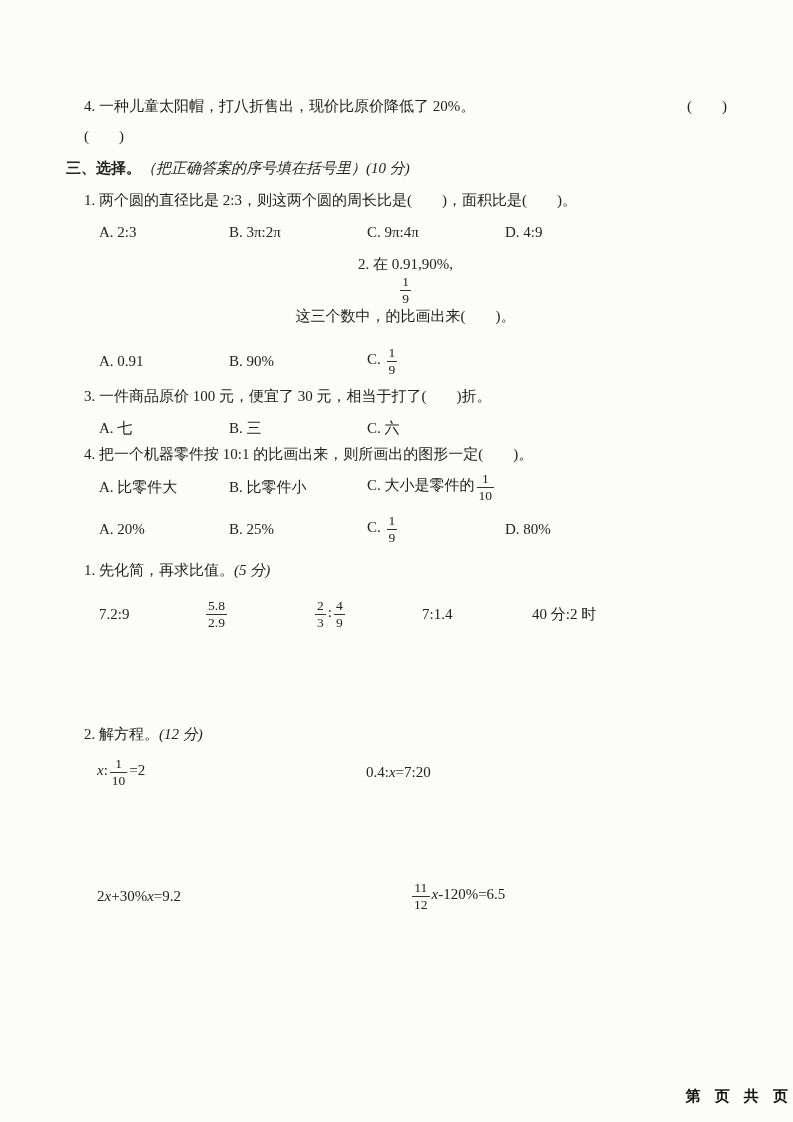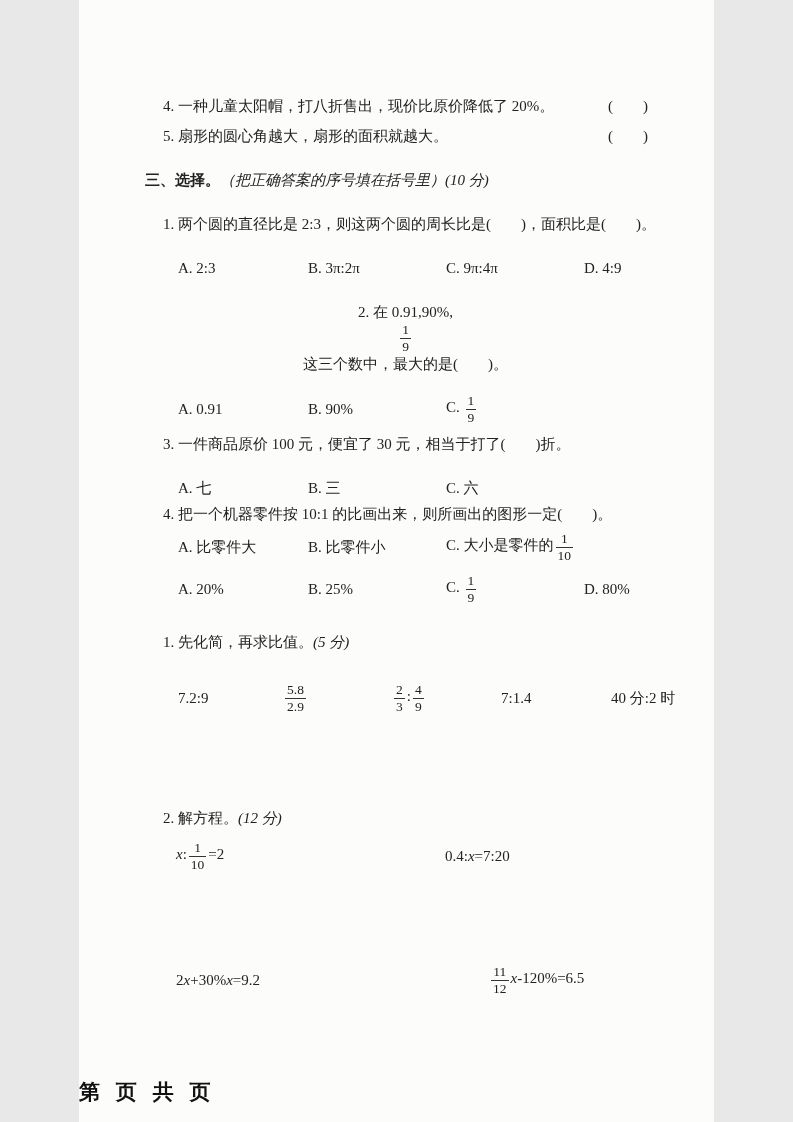"4. 一种儿童太阳帽，打八折售出，现价比原价降低了 20%。" .page { width: 635px -> 793px }
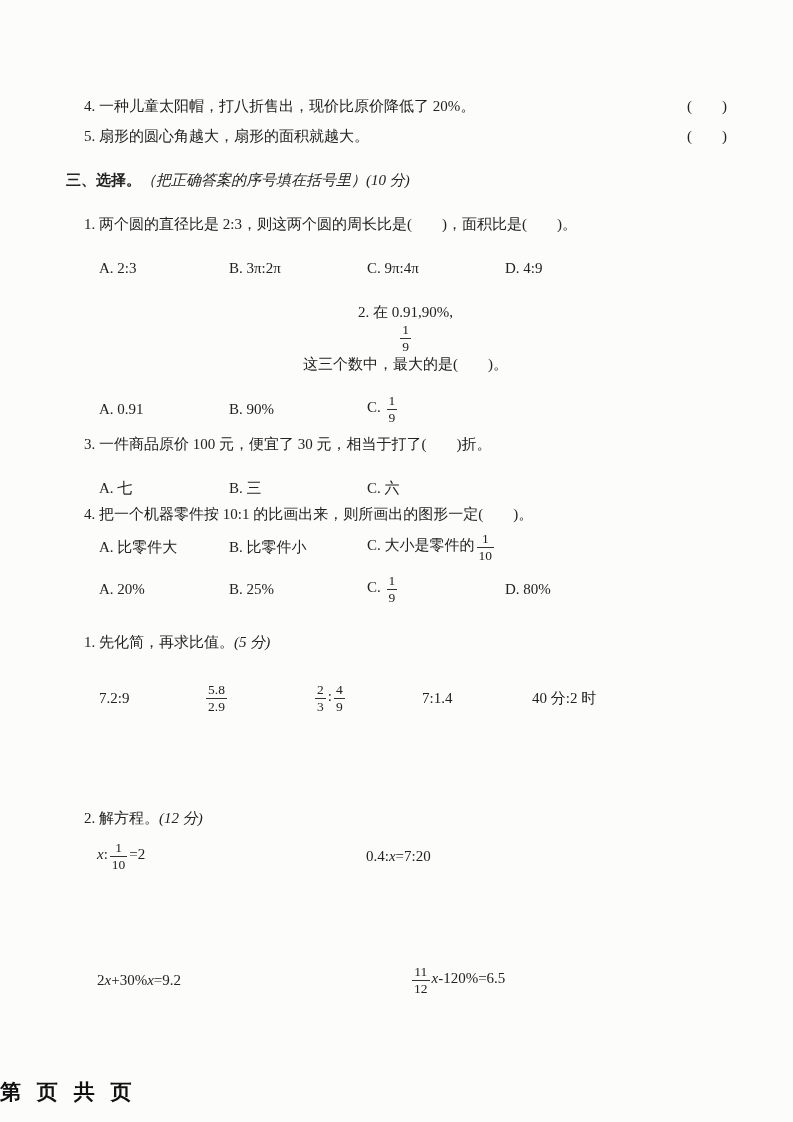"5. 扇形的圆心角越大，扇形的面积就越大。" span { html: <span>5. 扇形的圆心角越大，扇形的面积就越大。</span> -> none }
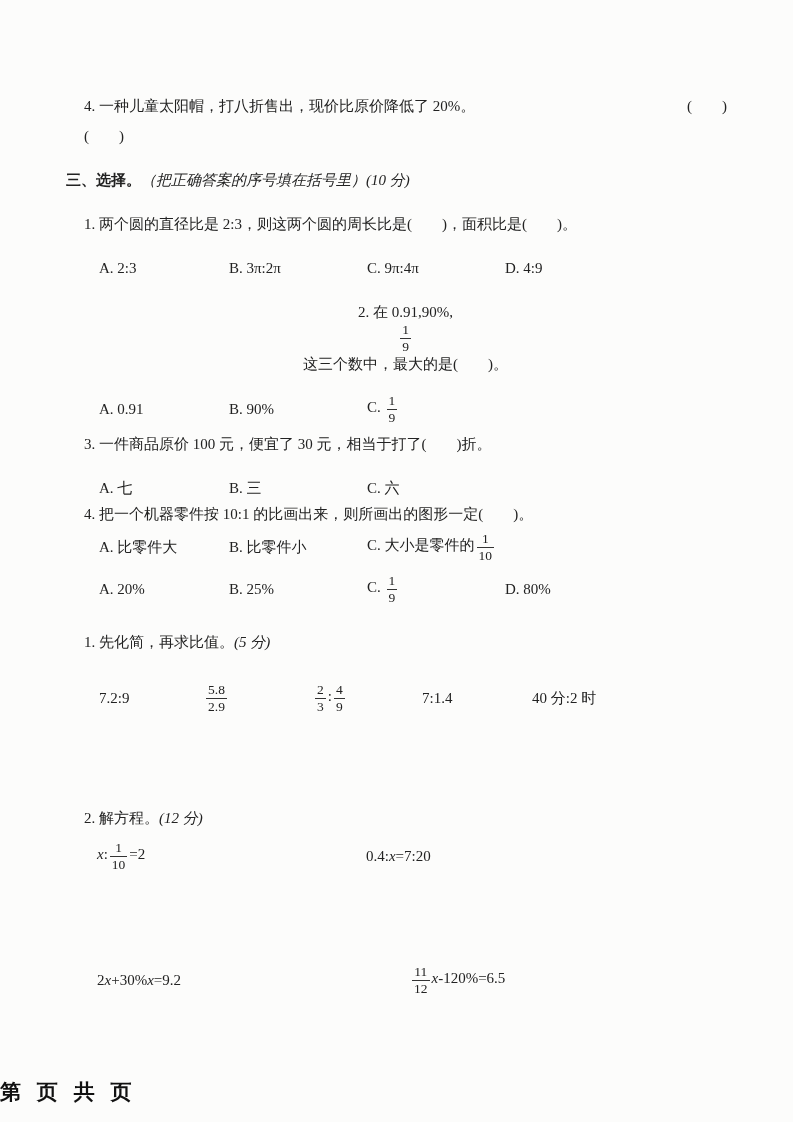"三、选择。（把正确答案的序号填在括号里）(10 分)" .mt8 { margin-top: 24px -> 12px }
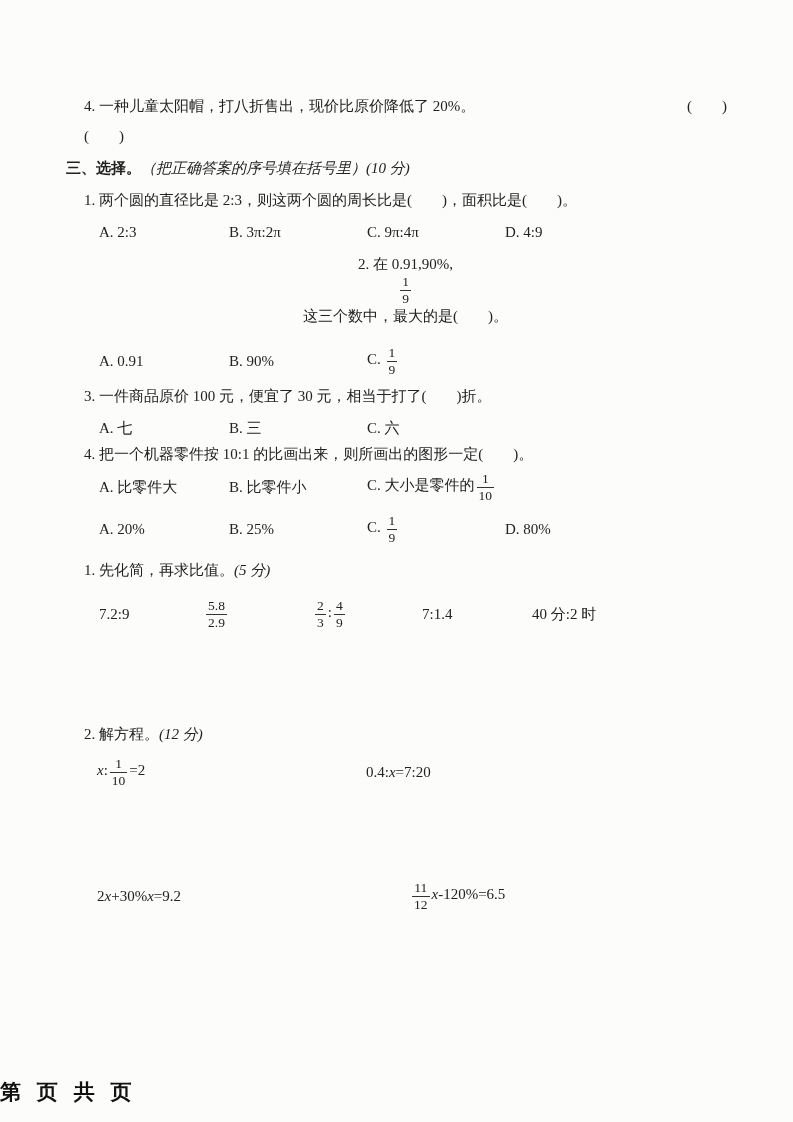"这三个数中，最大的是( )。" span { text: 最大的是 -> 的比画出来 }
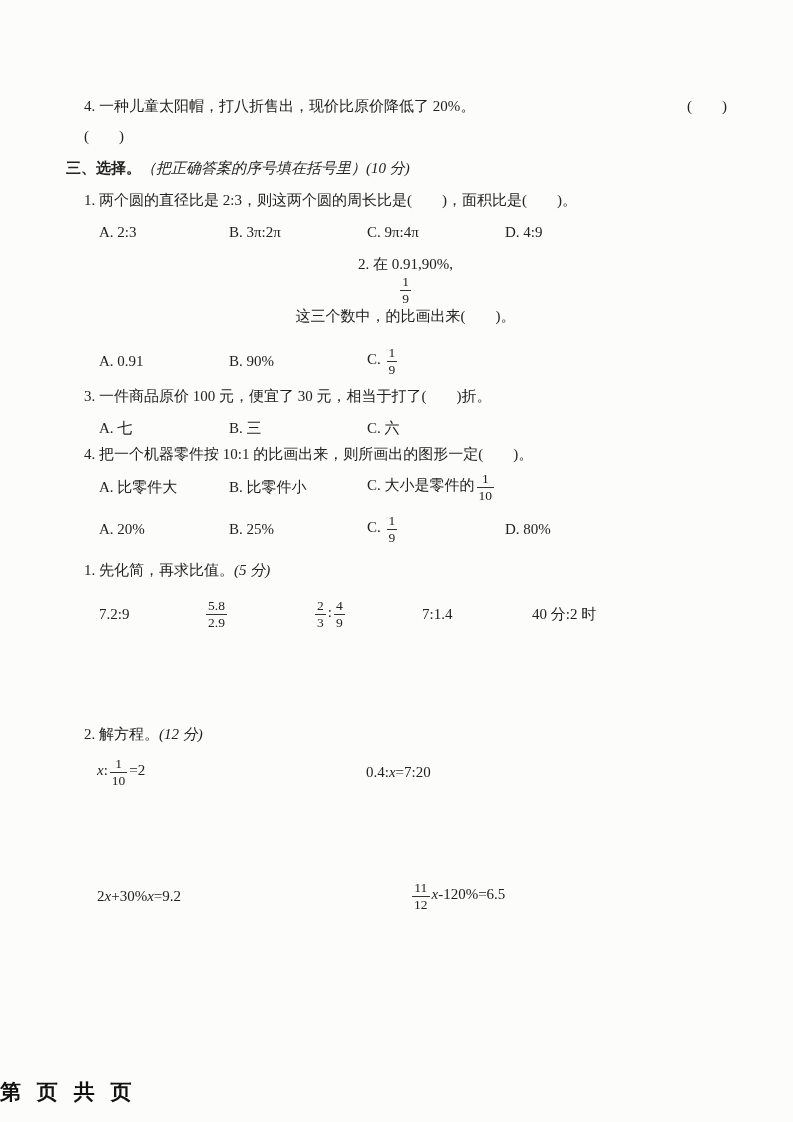"第 页 共 页" .footer { font-size: 21px -> 15px; text-align: left -> right }
